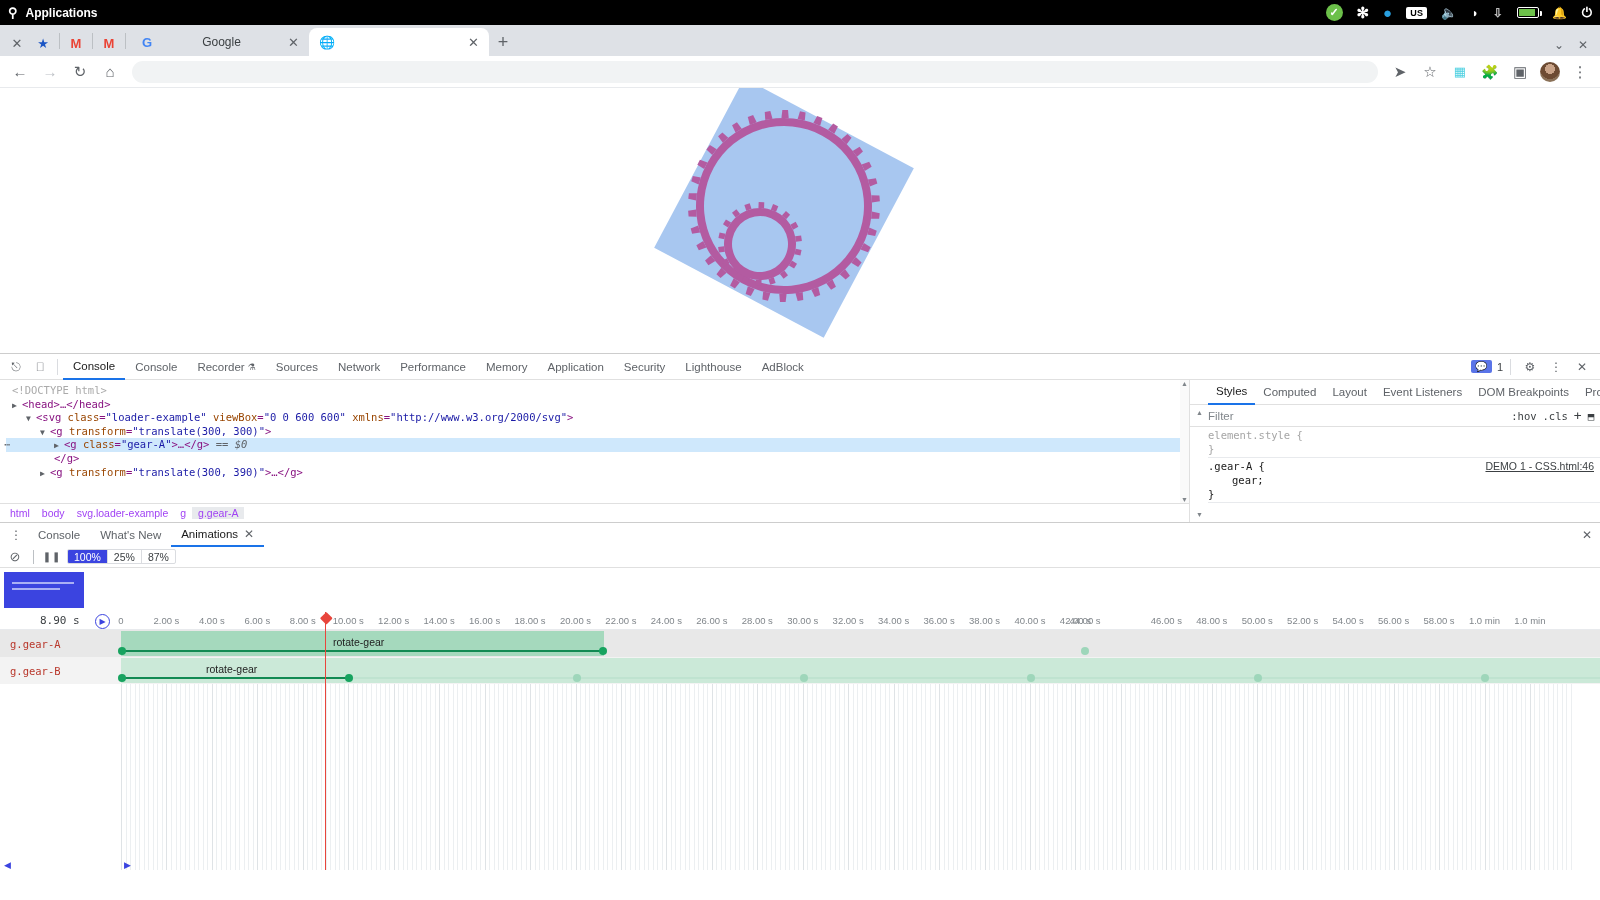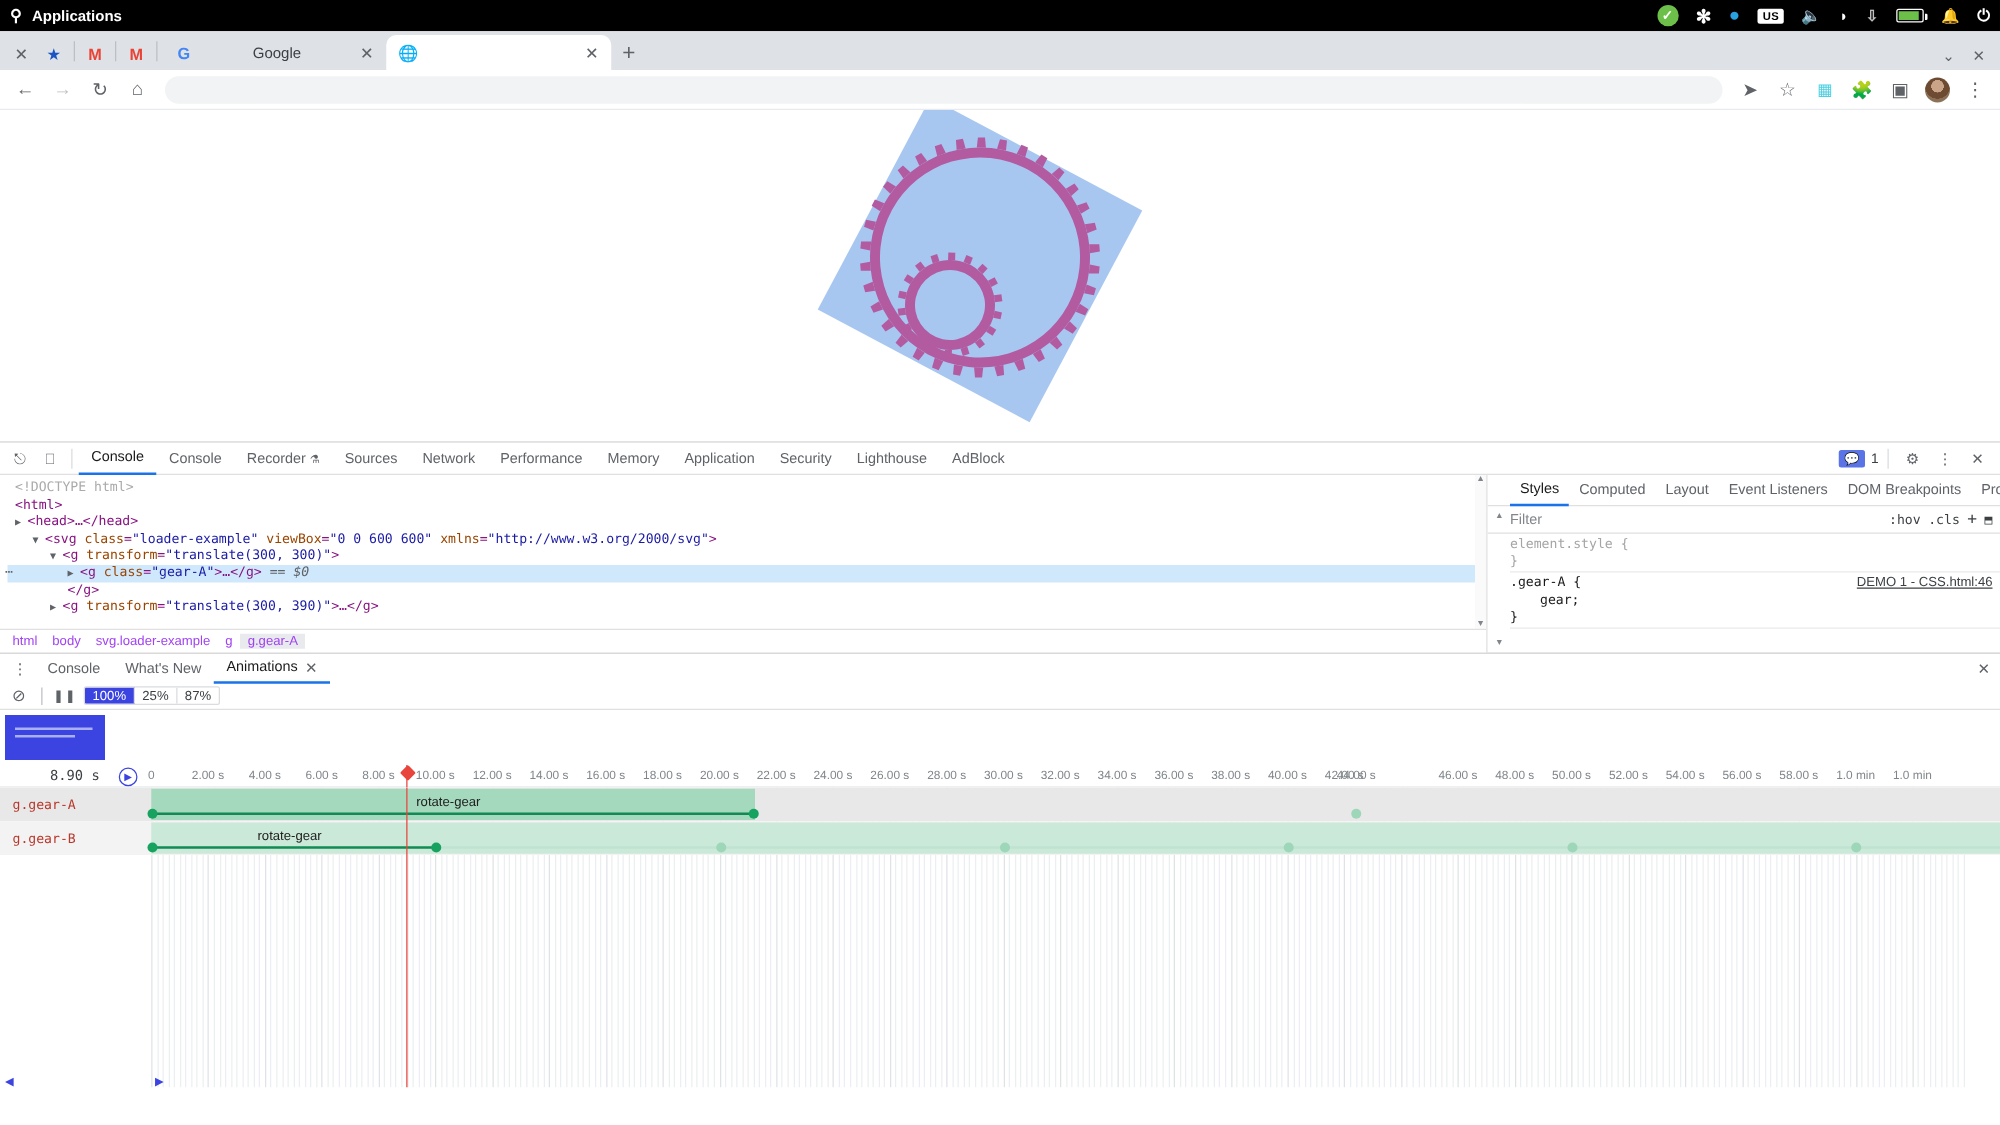"<html>" div.node { html: <div> <span>&lt;html&gt;</span> </div> -> none }
